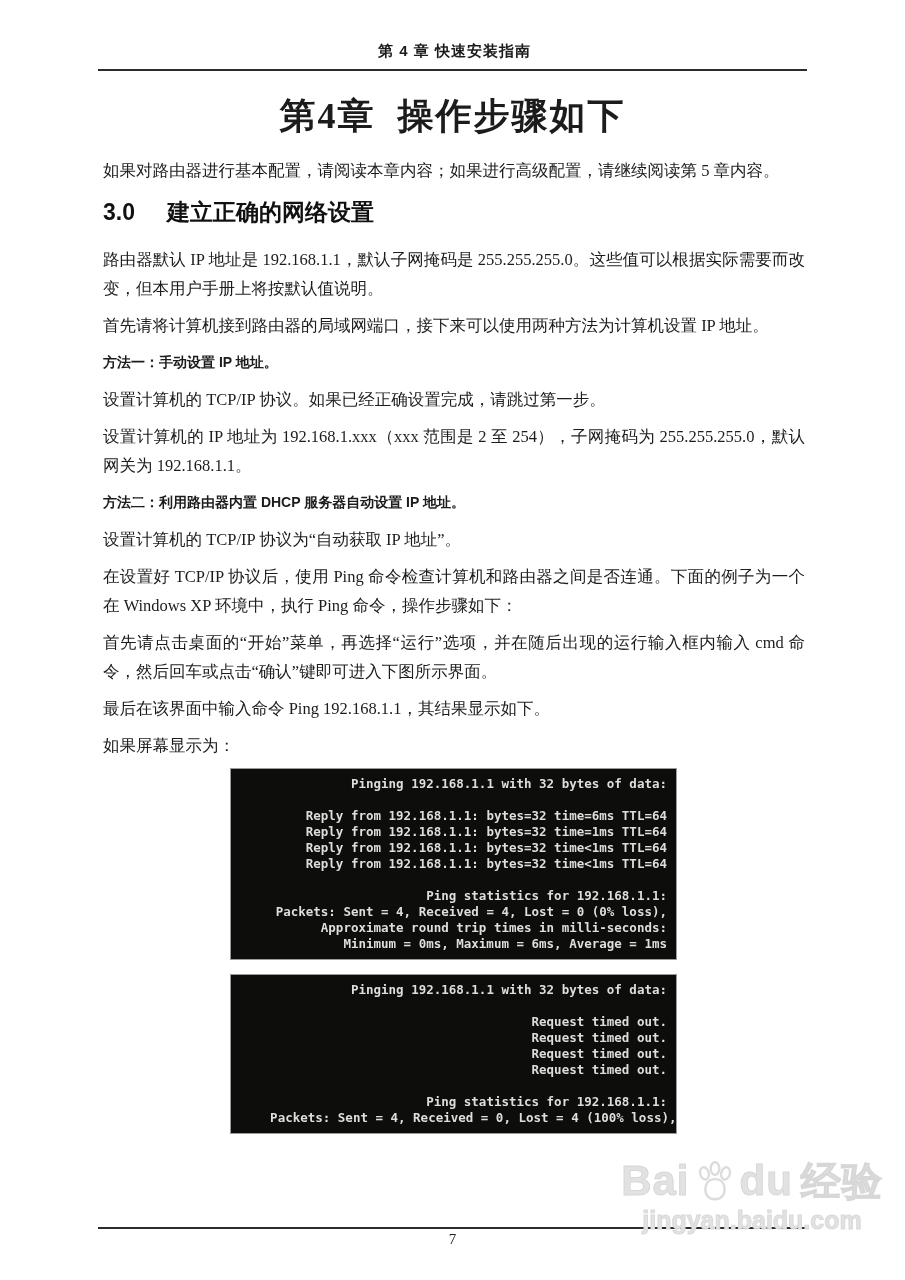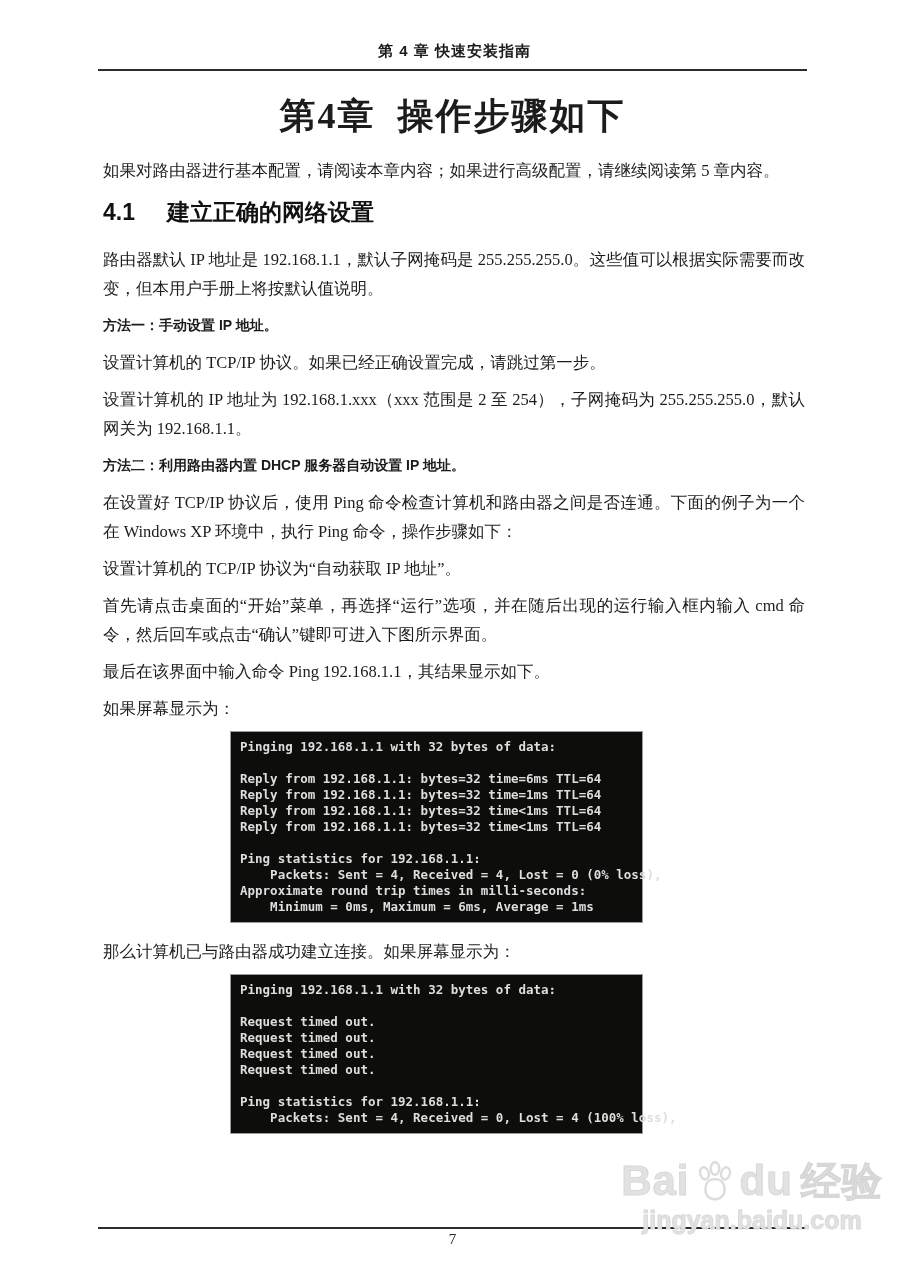"4.1" span.num { text: 4.1 -> 3.0 }
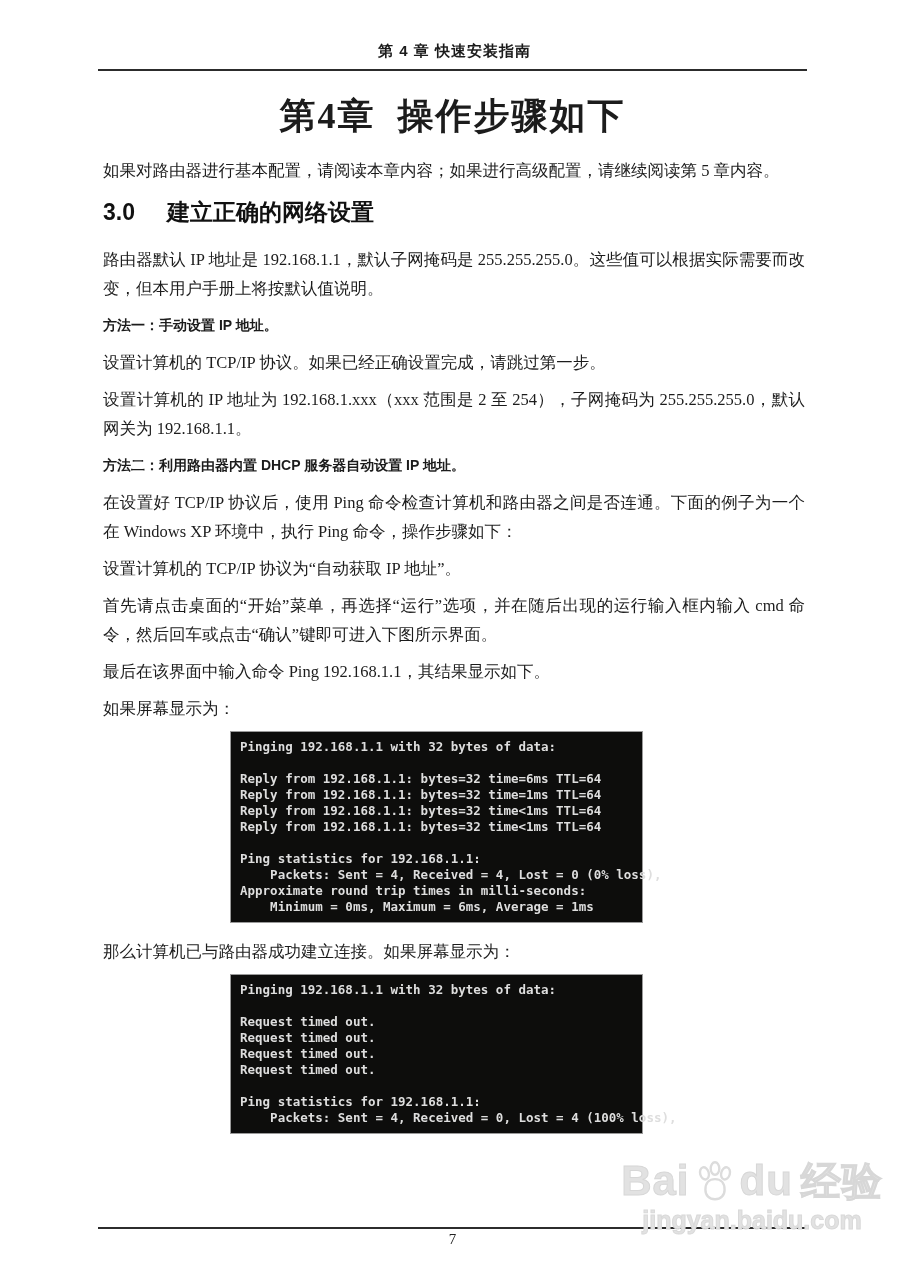"首先请将计算机接到路由器的局域网端口，接下来可以使用两种方法为计算机设置 IP" div.p { html: none -> <div>首先请将计算机接到路由器的局域网端口，接下来可以使用两种方法为计算机设置 IP 地址。</div> }
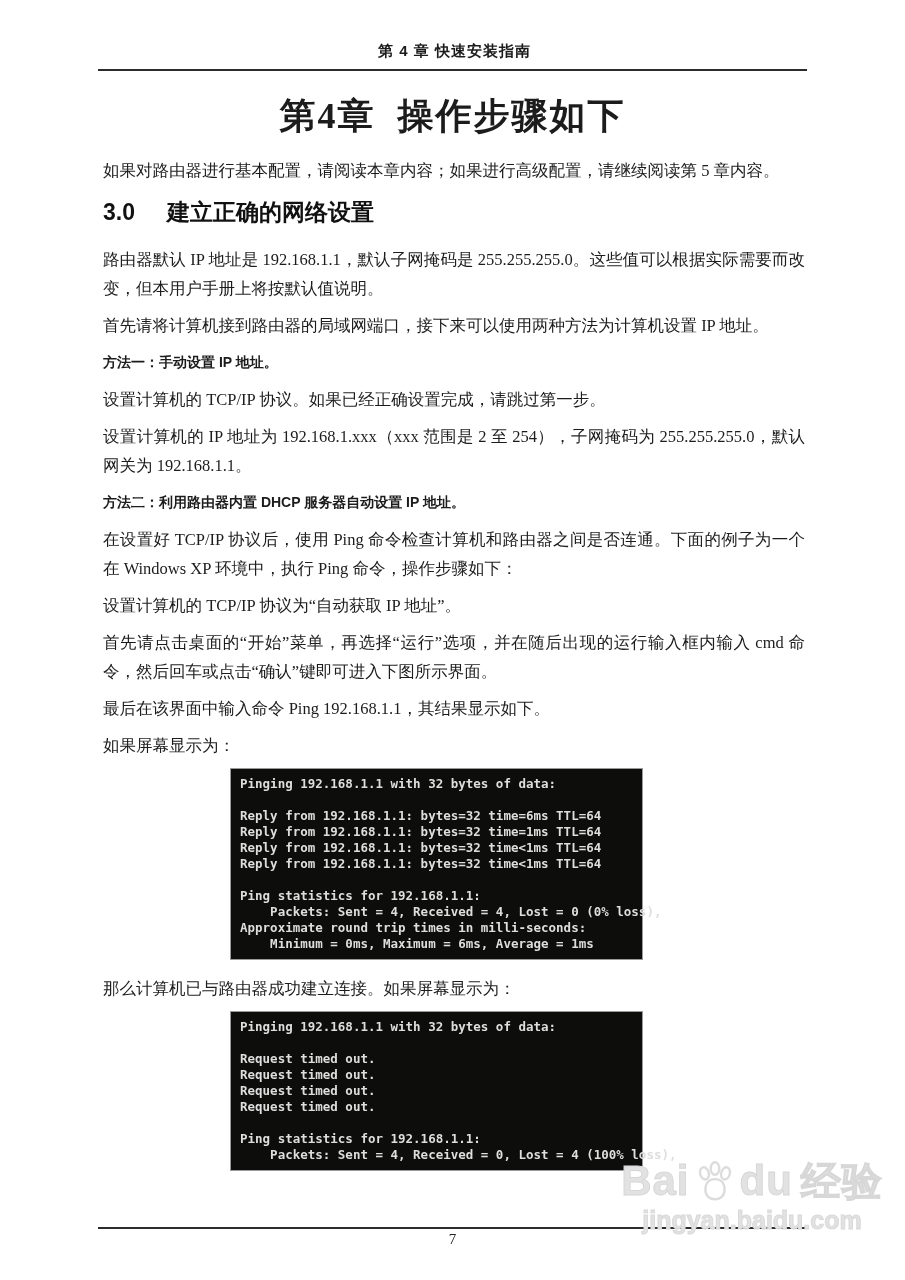"在设置好 TCP/IP 协议后，使用 Ping" div.p { order: before "设置计算机的 TCP/IP 协议为“自动获取 IP 地址”。" -> after "设置计算机的 TCP/IP 协议为“自动获取 IP 地址”。" }
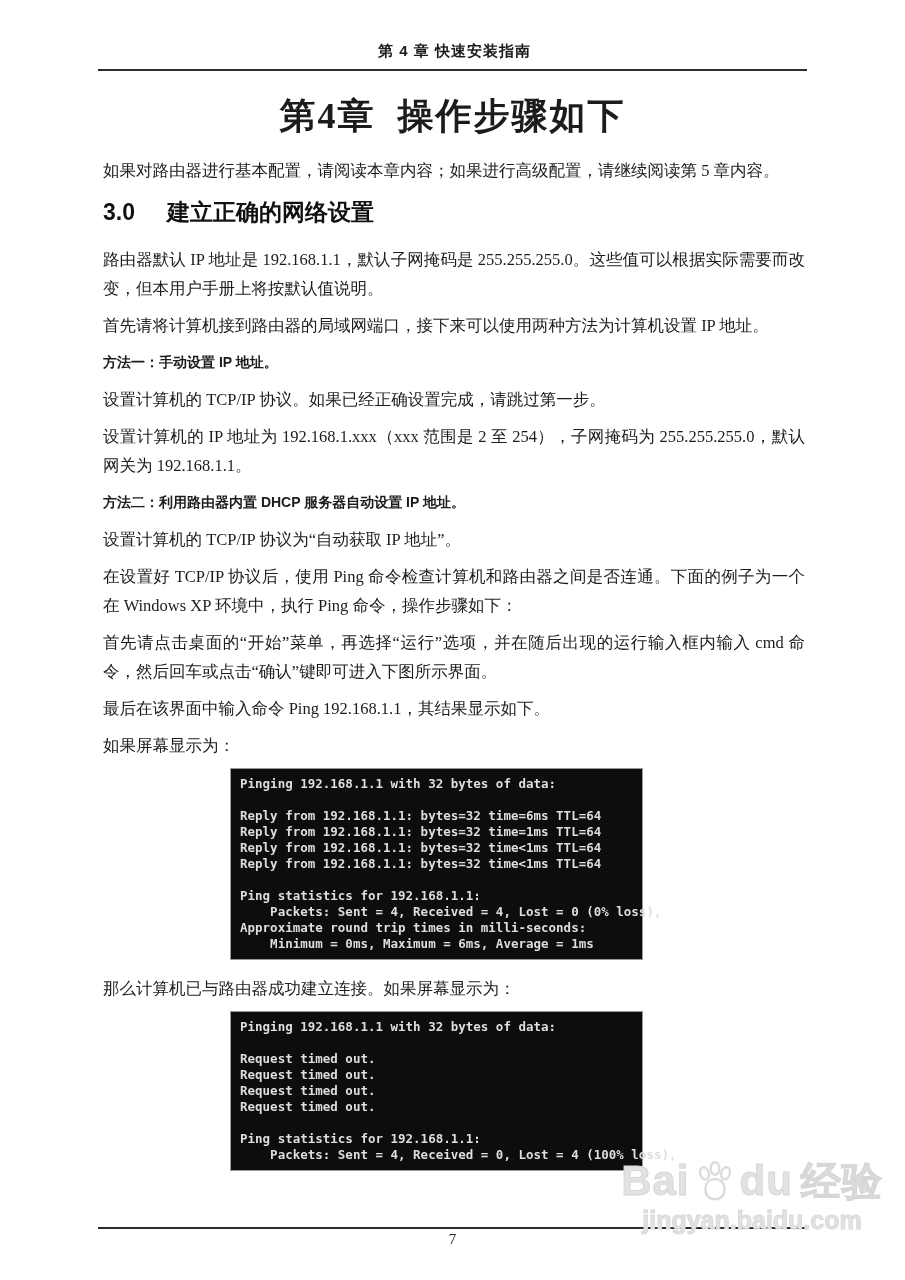"Pinging 192.168.1.1 with 32 bytes" .terminal { text-align: none -> right; width: 413px -> 447px }
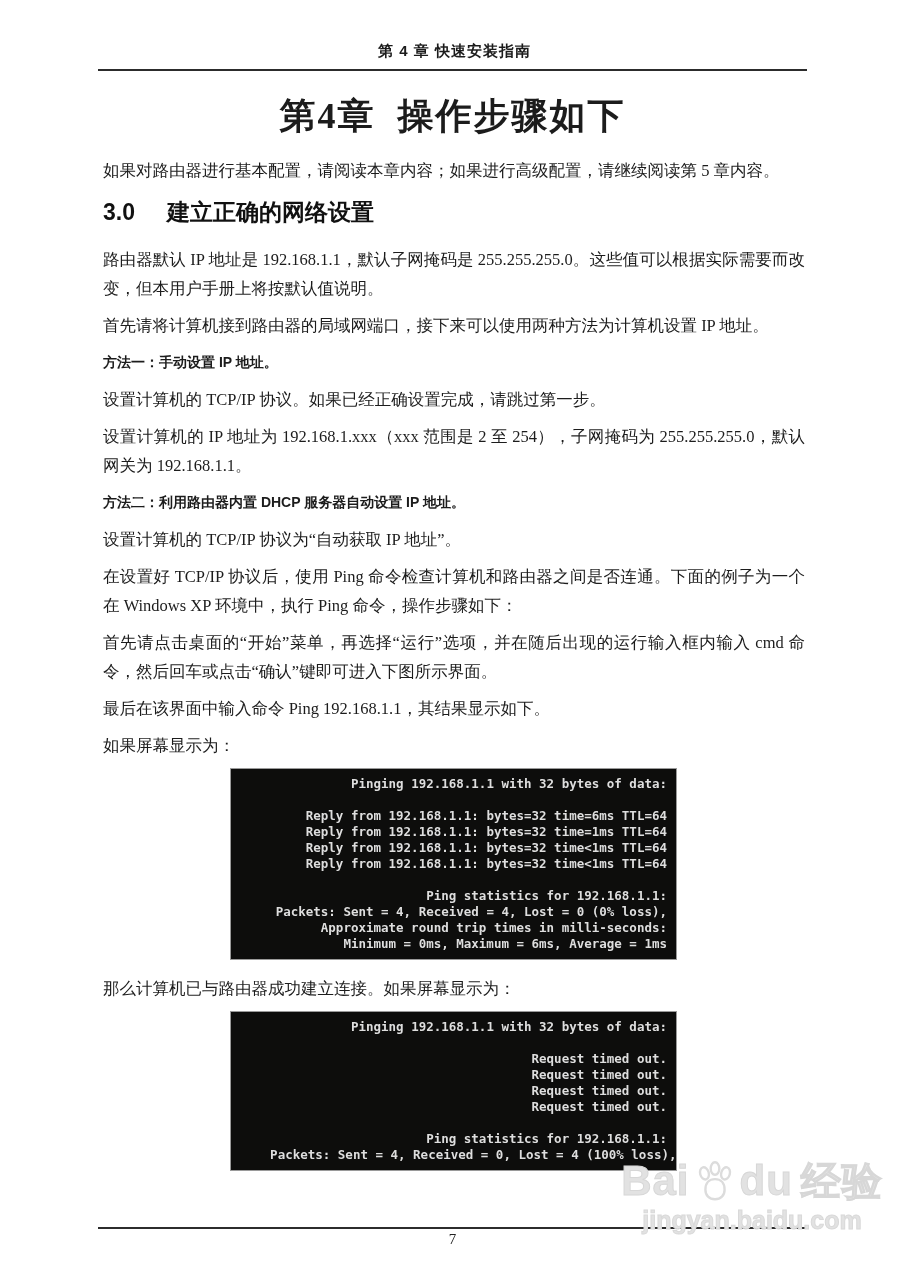"那么计算机已与路由器成功建立连接。如果屏幕显示为：" div.p { html: <div>那么计算机已与路由器成功建立连接。如果屏幕显示为：</div> -> none }
